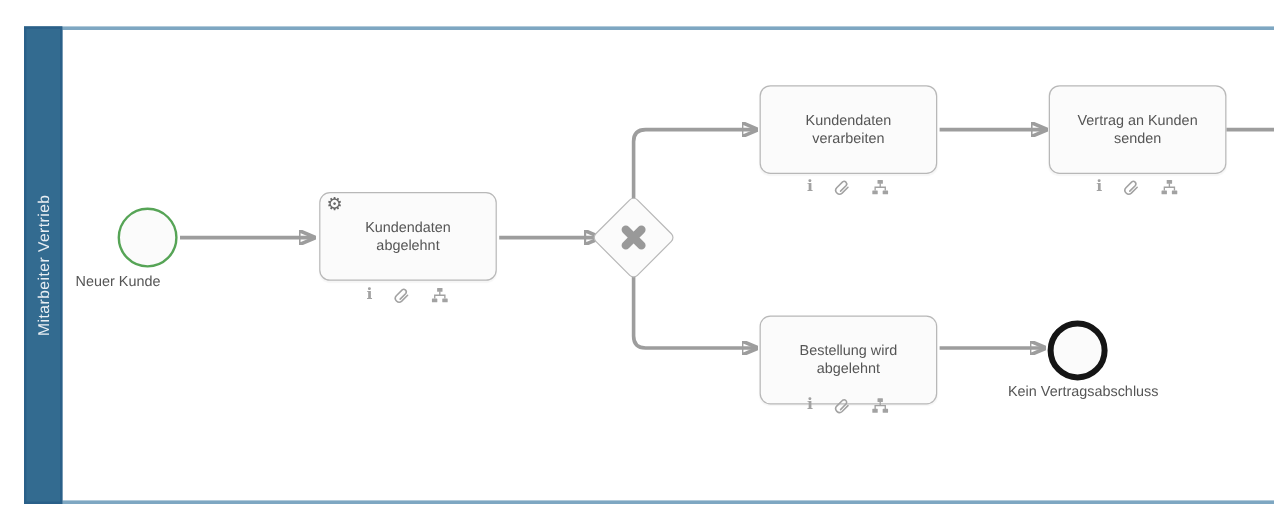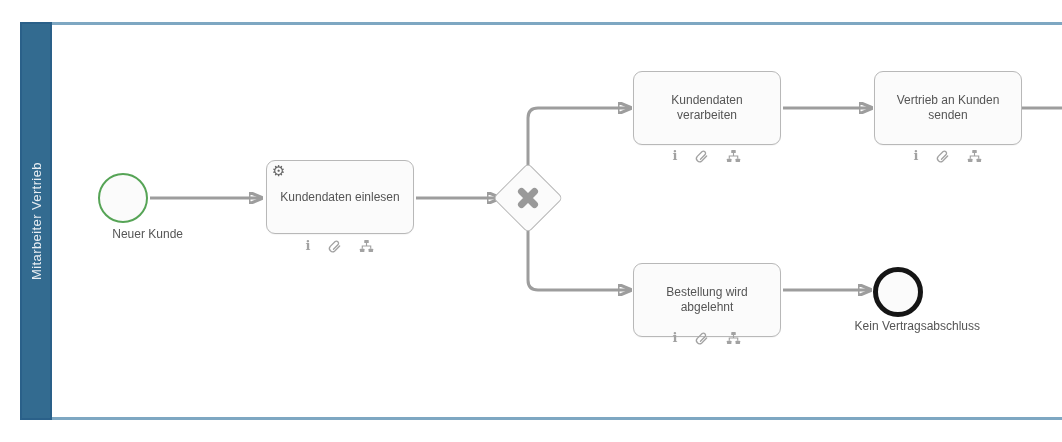"Vertrieb an Kunden senden" span { text: Vertrieb -> Vertrag }
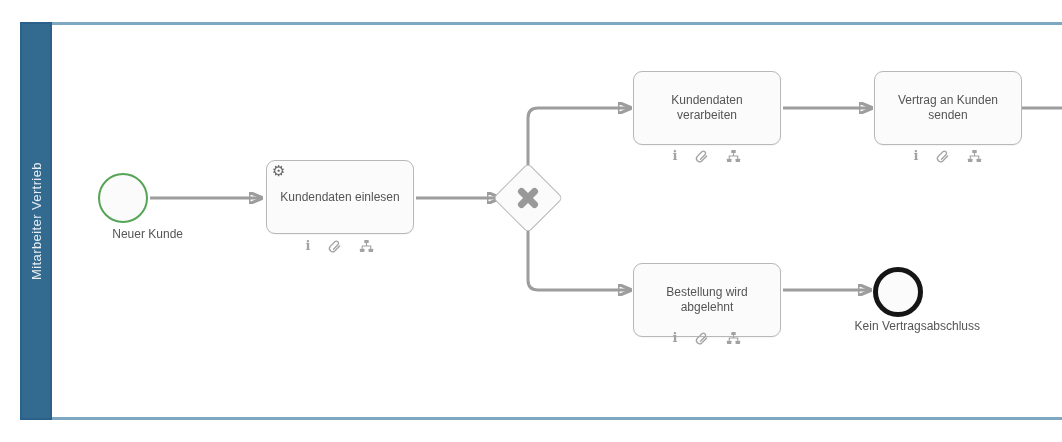"Kundendaten einlesen" span { text: einlesen -> abgelehnt }
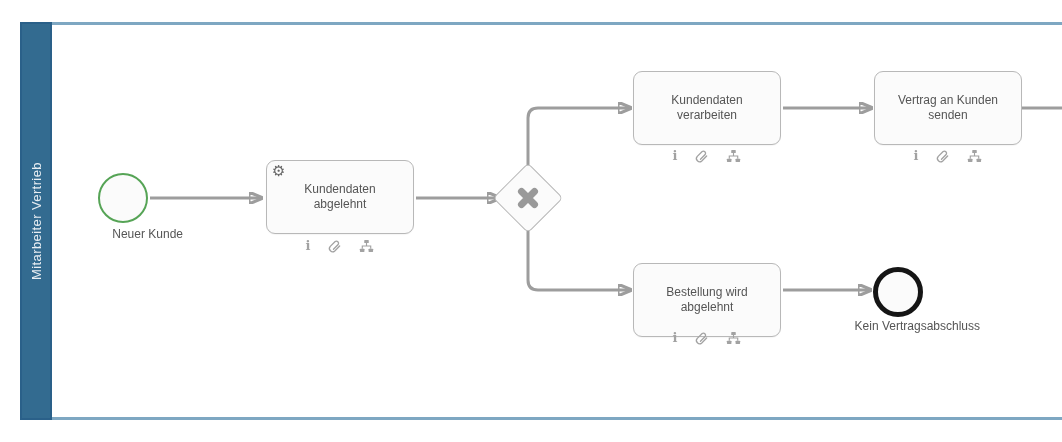"Neuer Kunde" .shape-label { text-align: right -> left }
